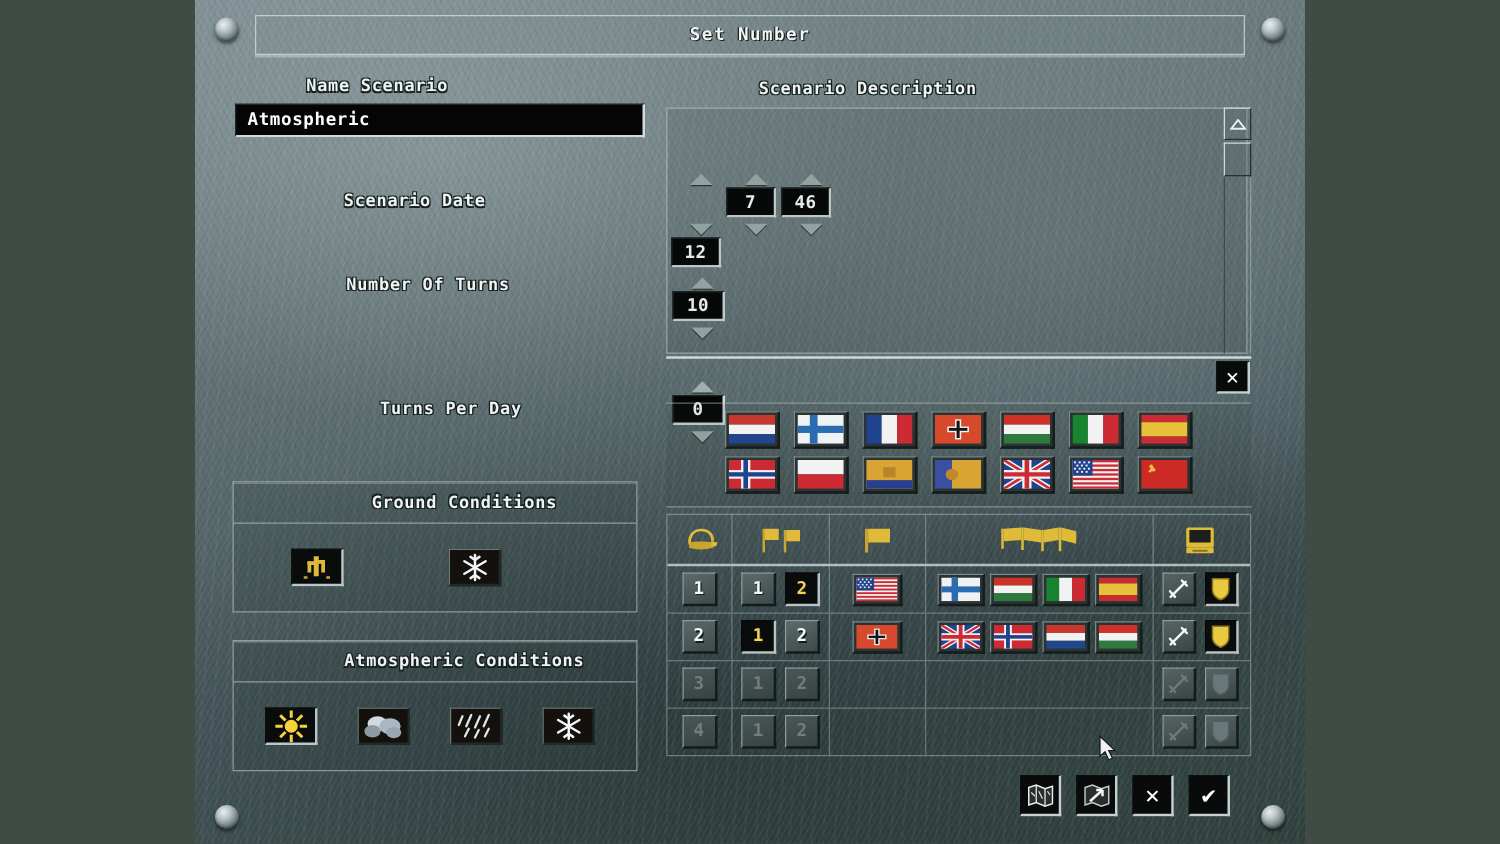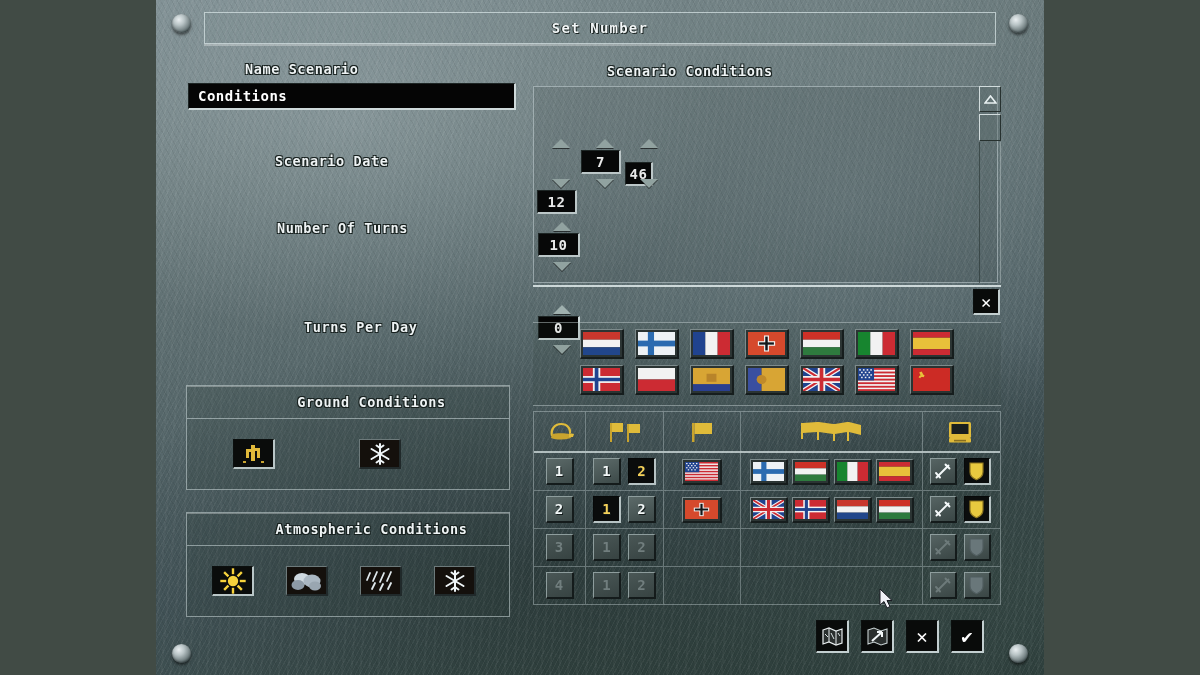"Scenario Conditions" div.lbl { text: Conditions -> Description }
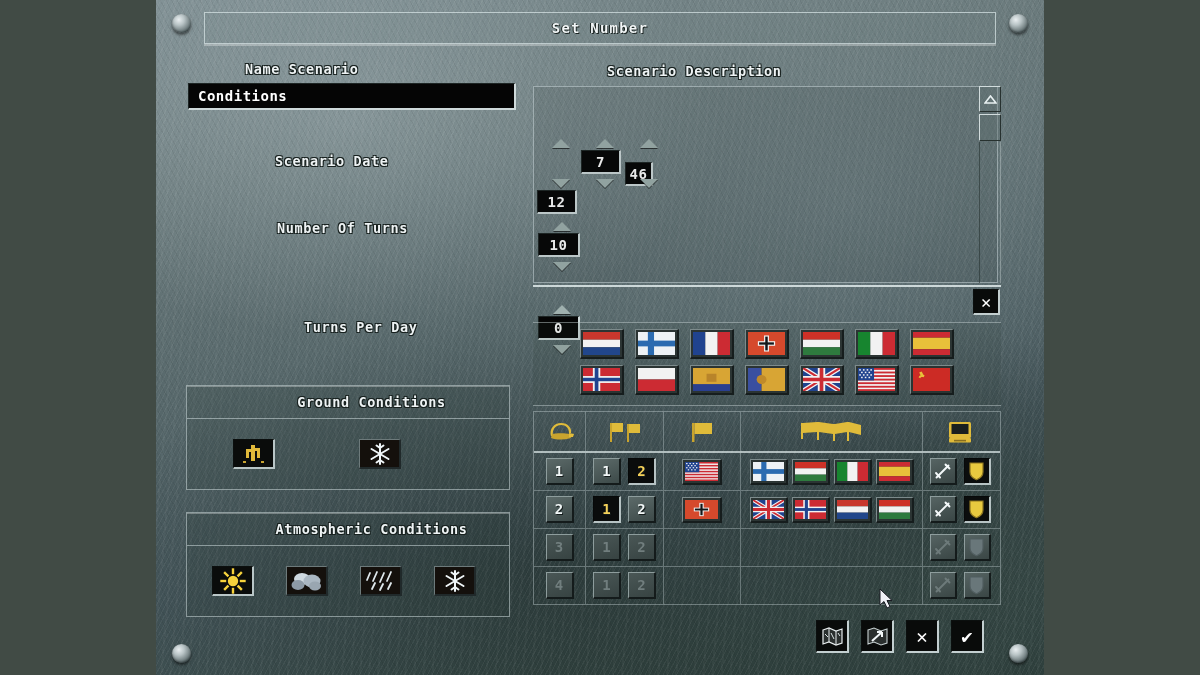"Conditions" div.field { text: Conditions -> Atmospheric }
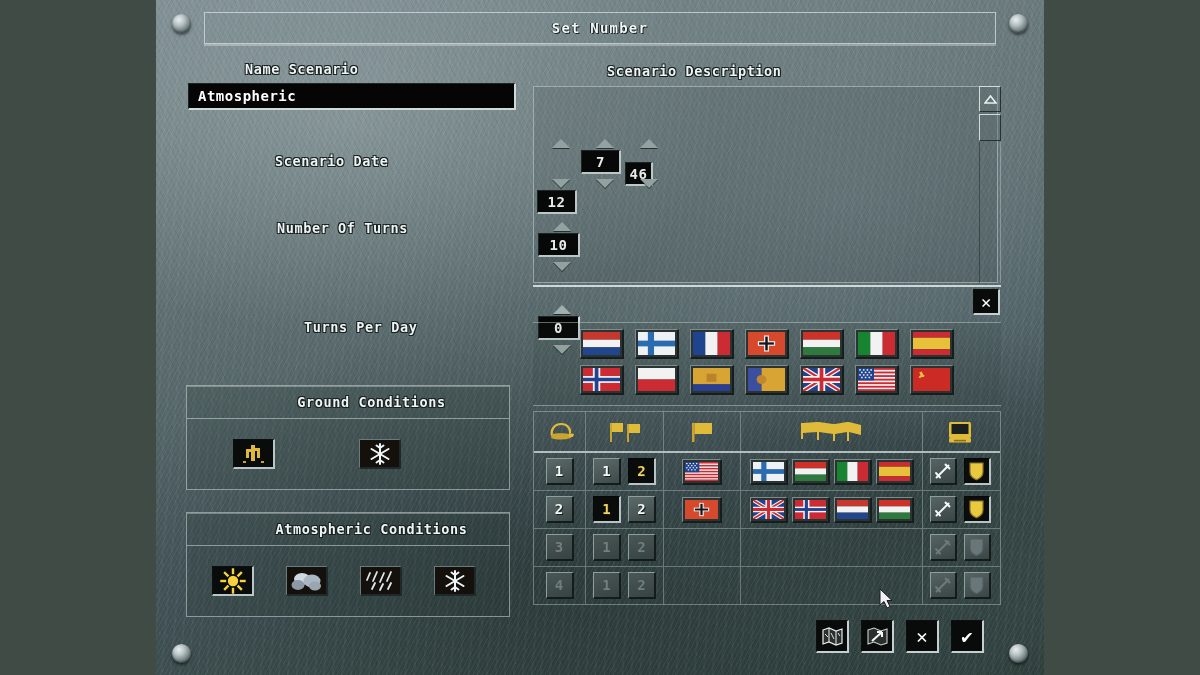"46" div.field { margin-top: 12px -> none; width: 28px -> 40px }
